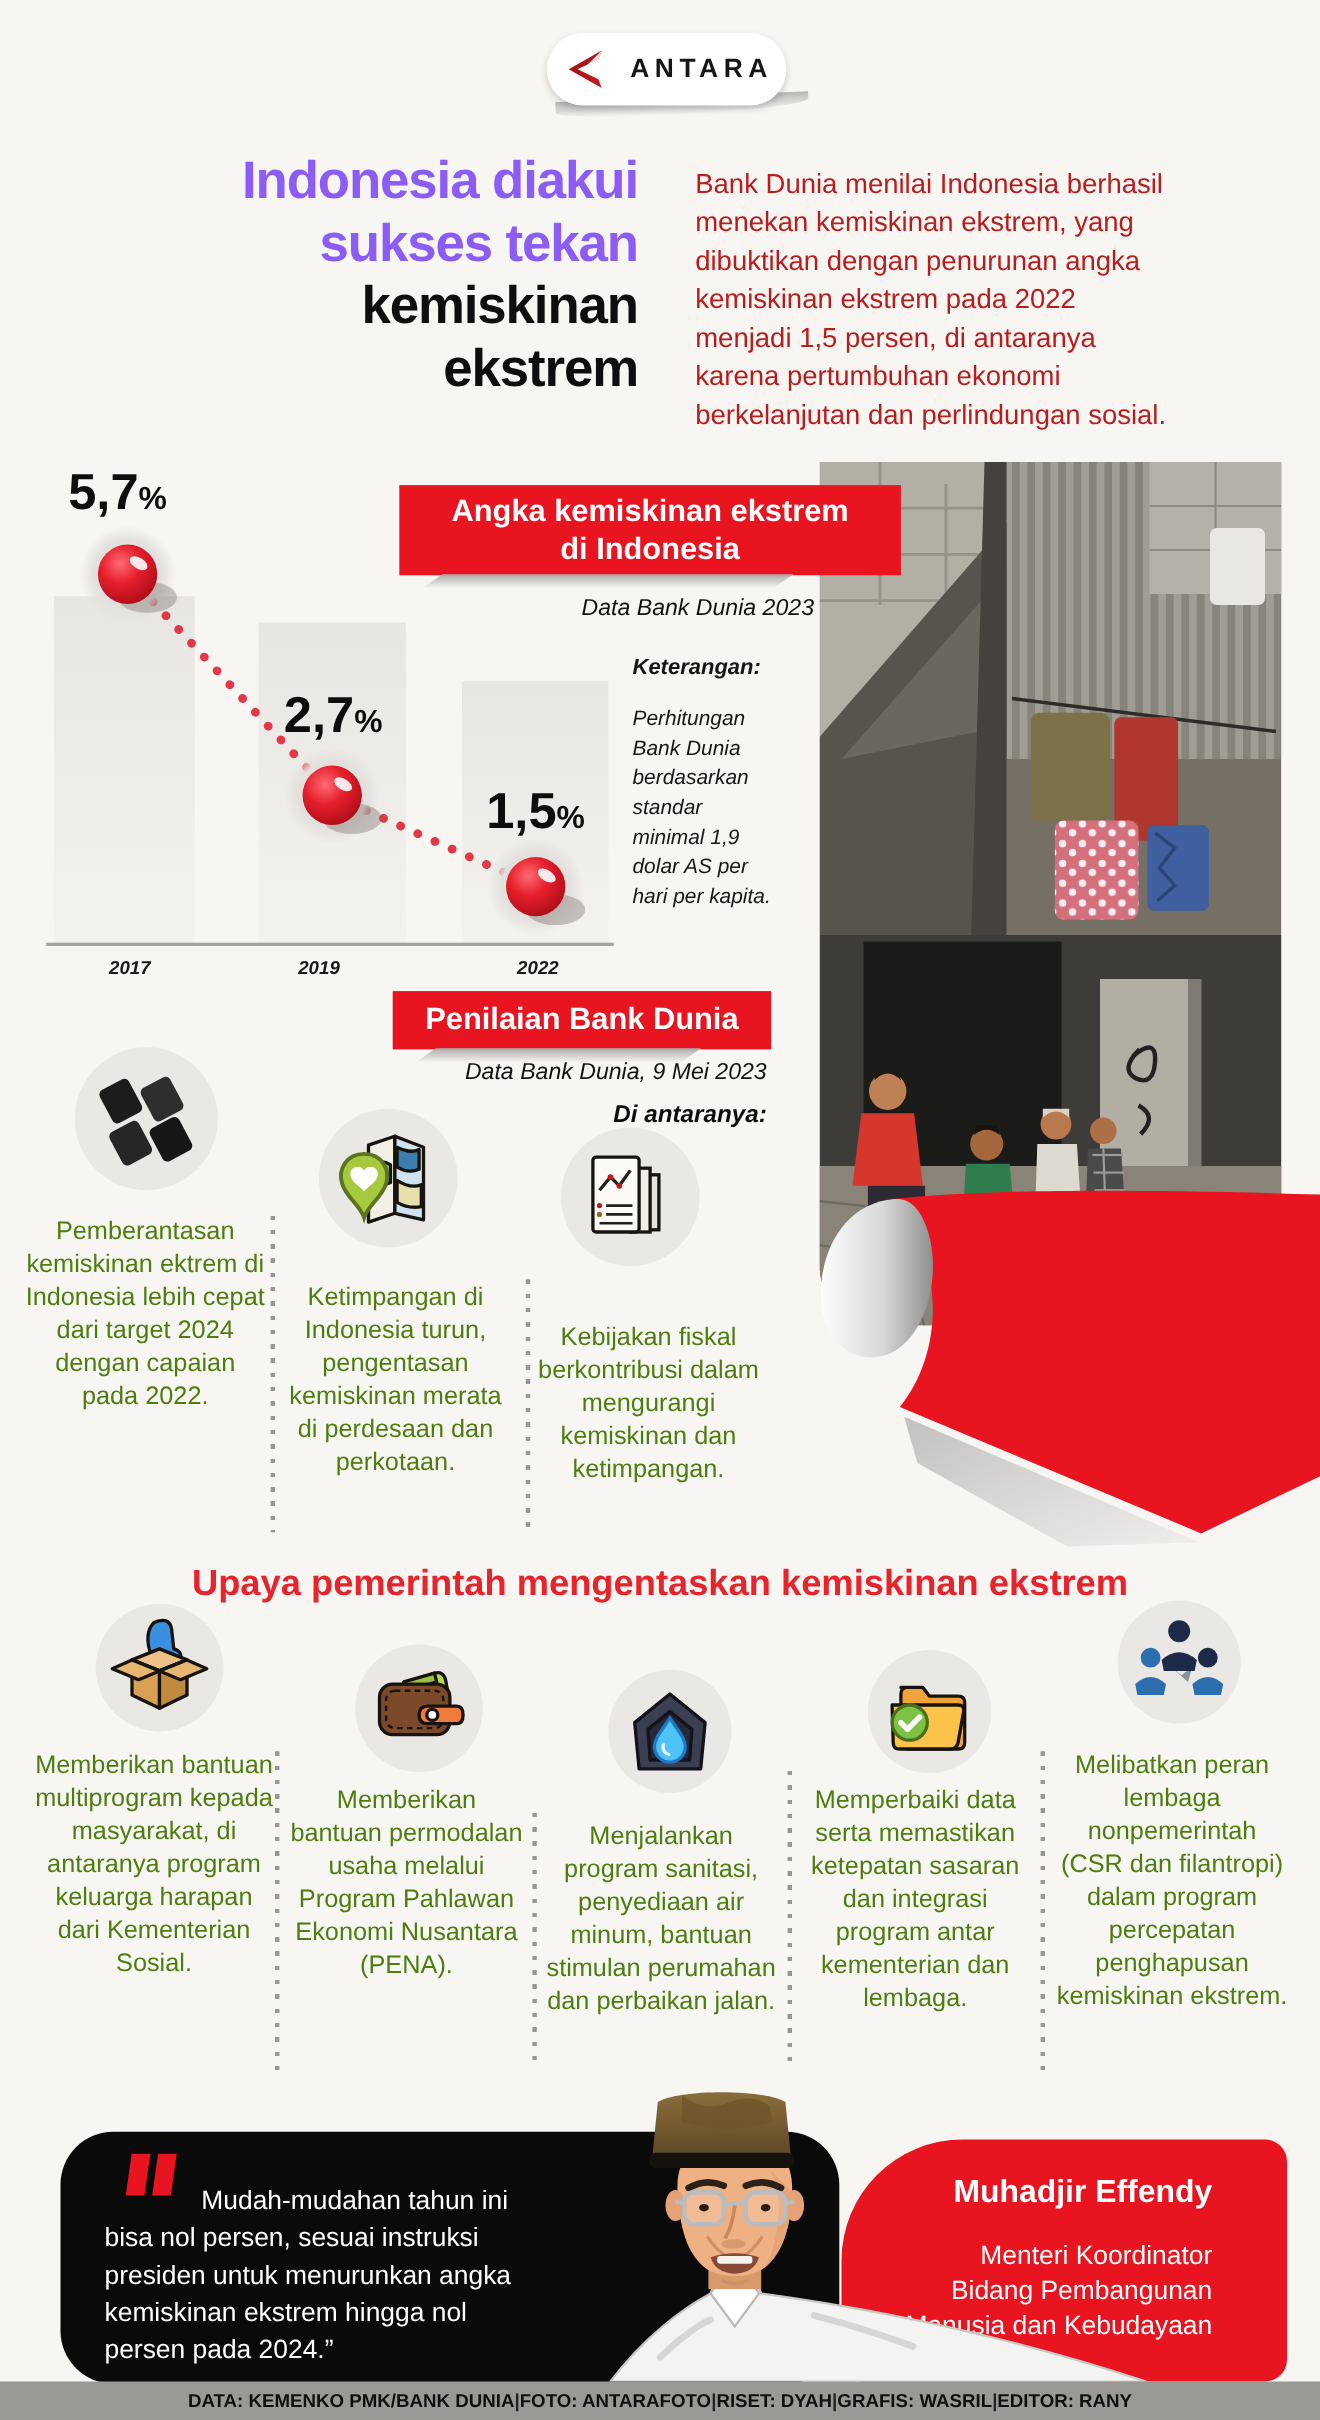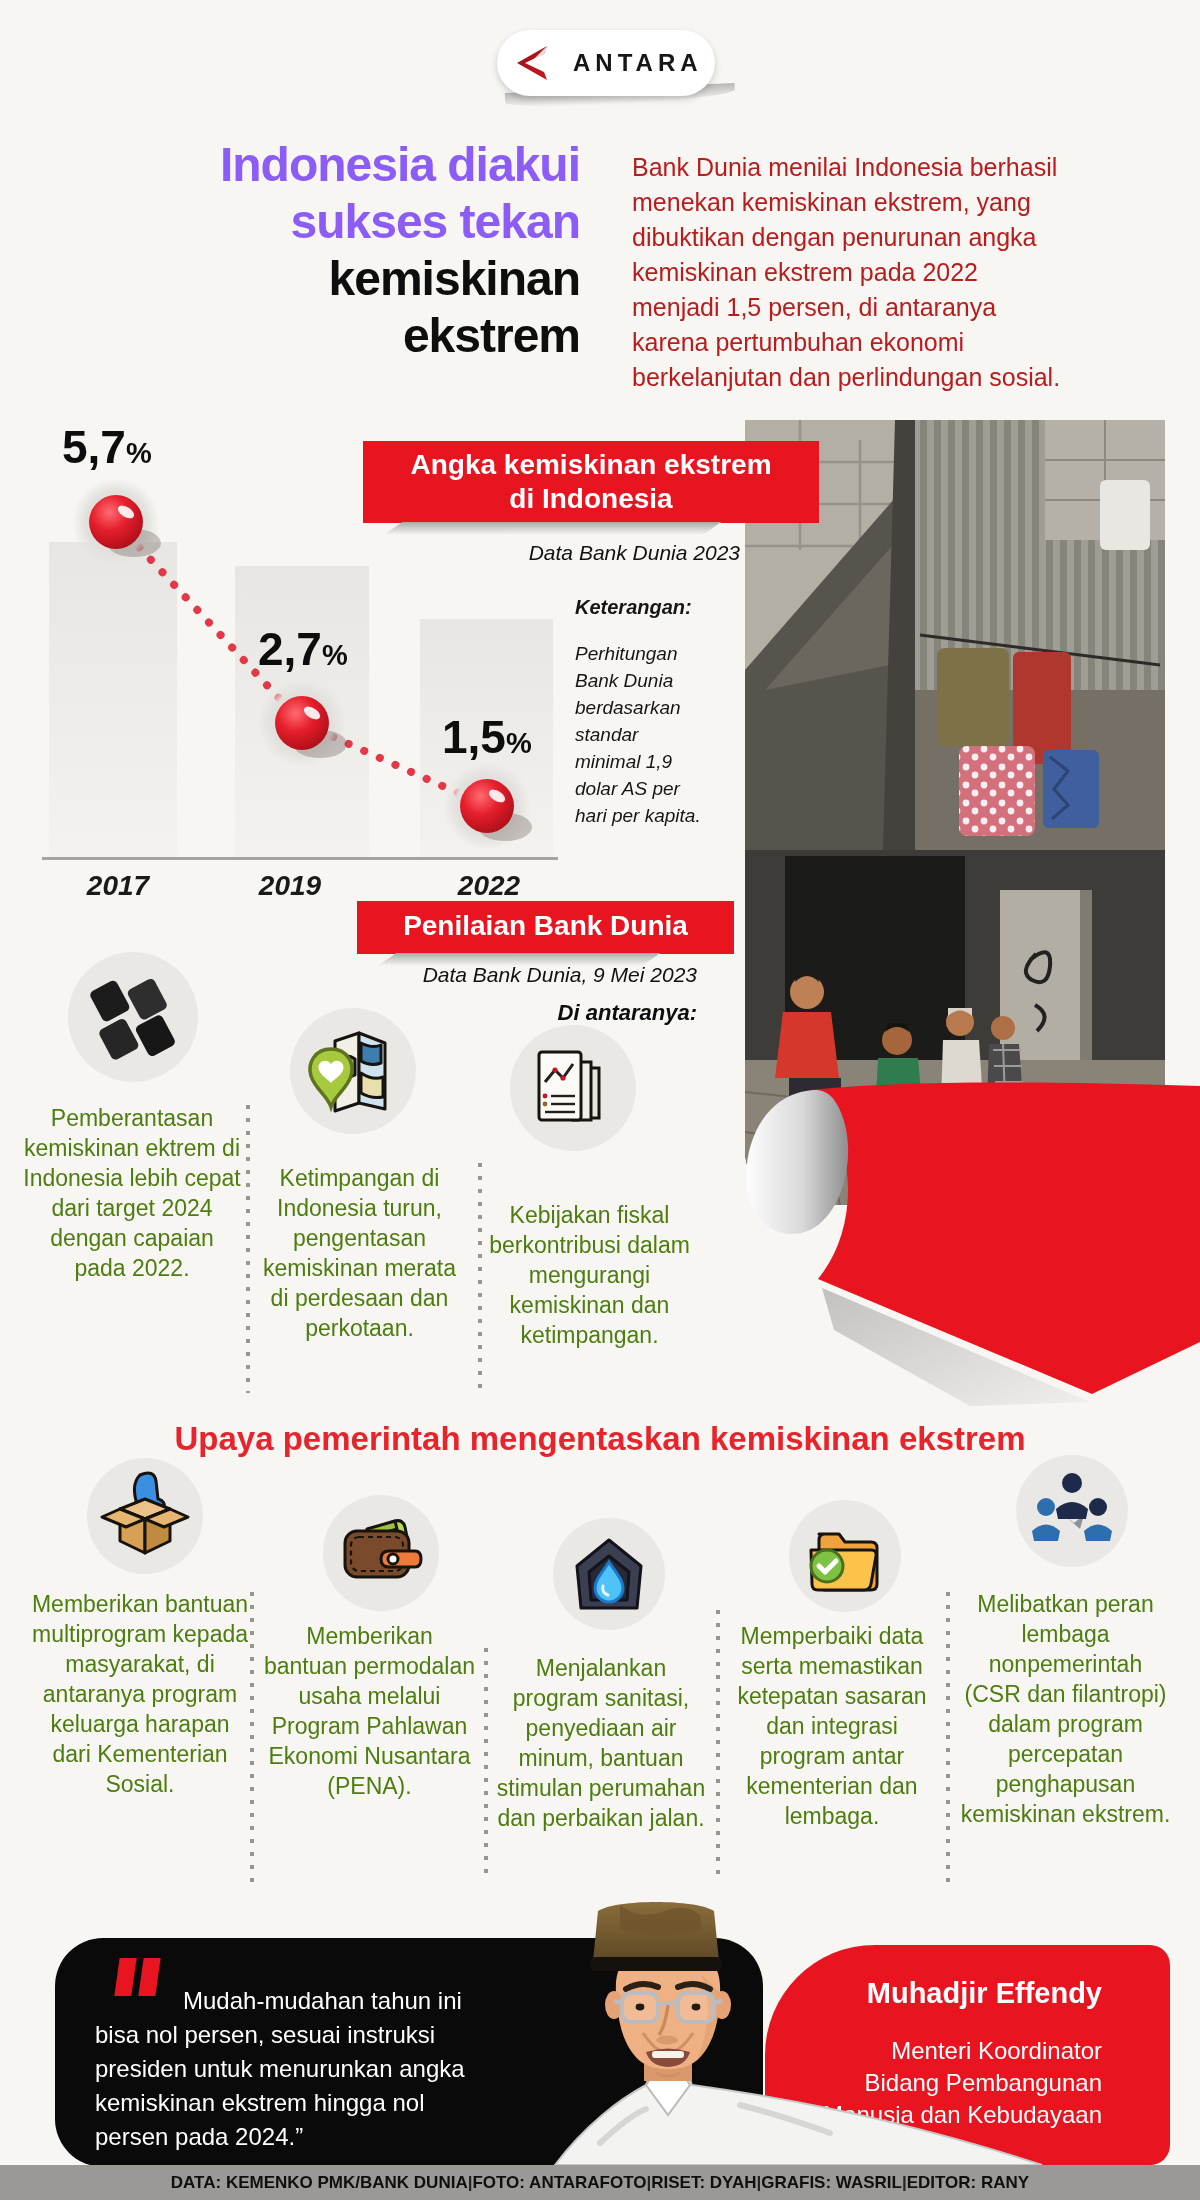"2017" .year { font-size: 28px -> 17px }
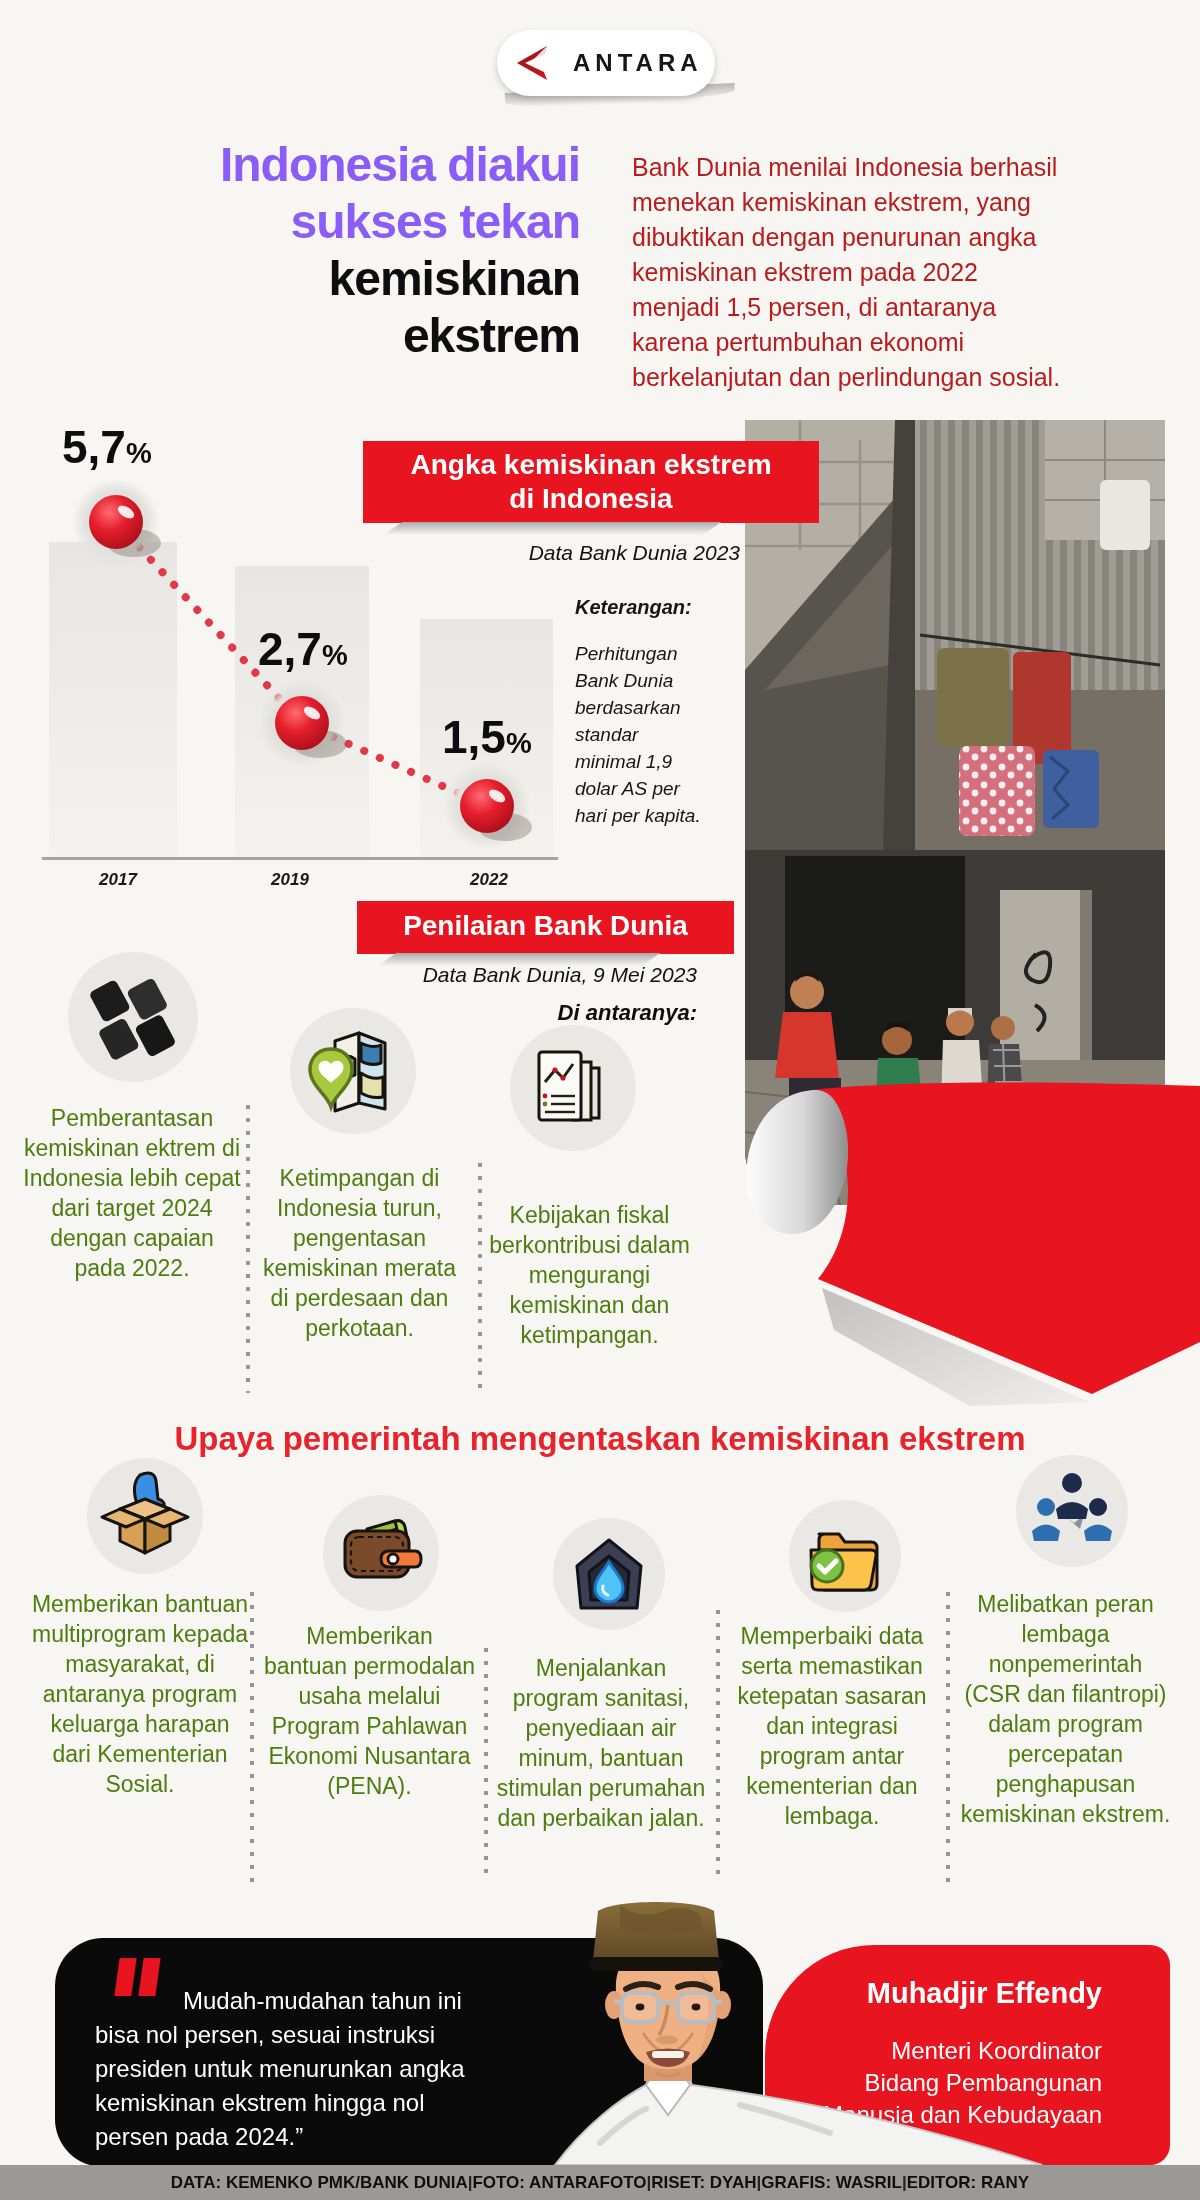"Penilaian Bank Dunia" .redbox2 { width: 377px -> 344px }
